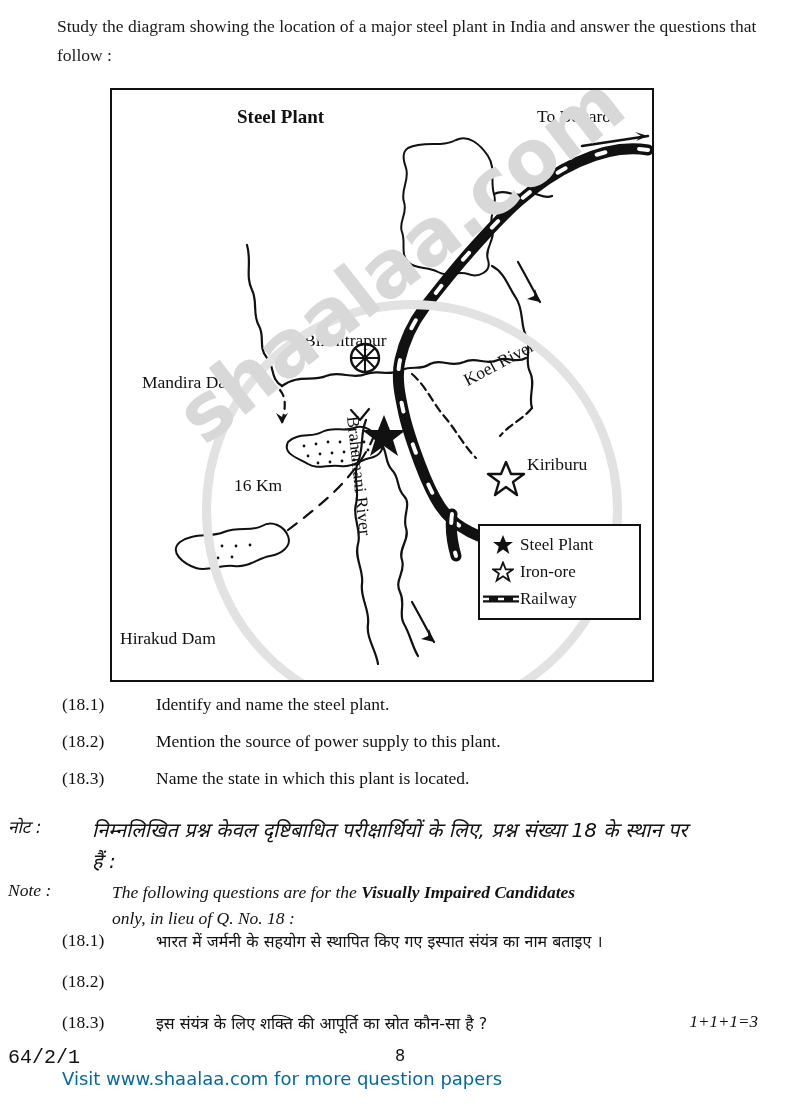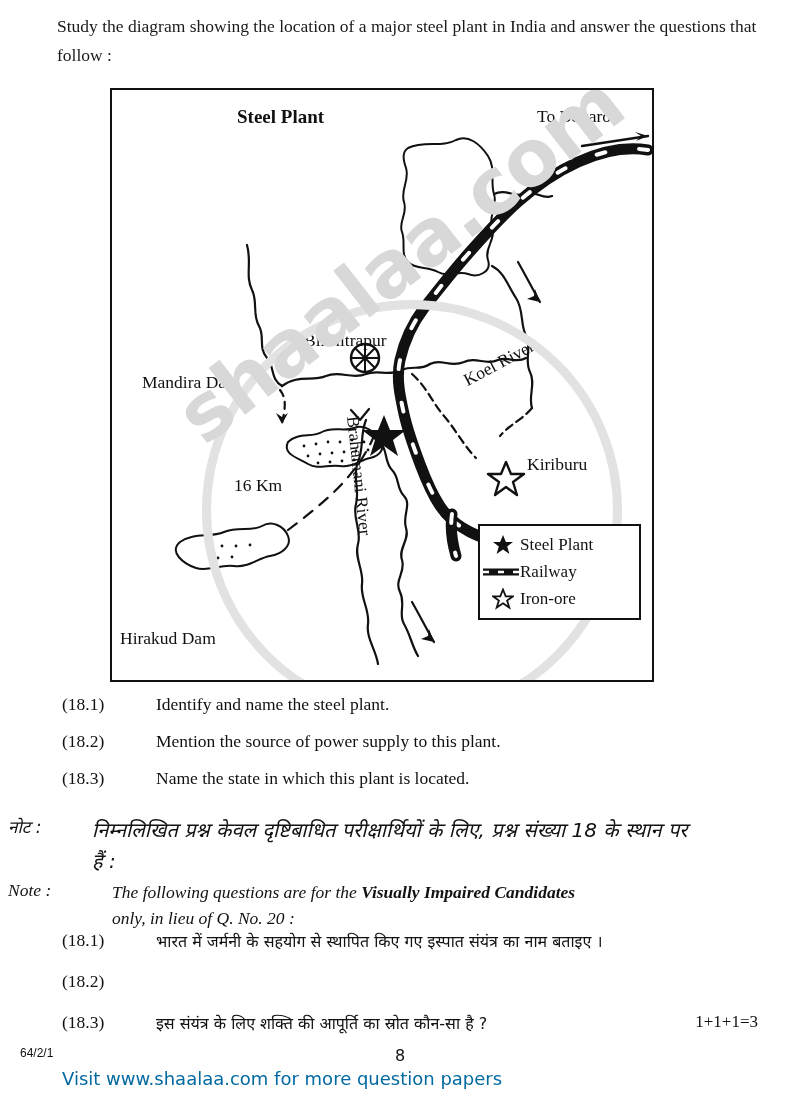"Railway" div.legend-row { order: before "Iron-ore" -> after "Iron-ore" }
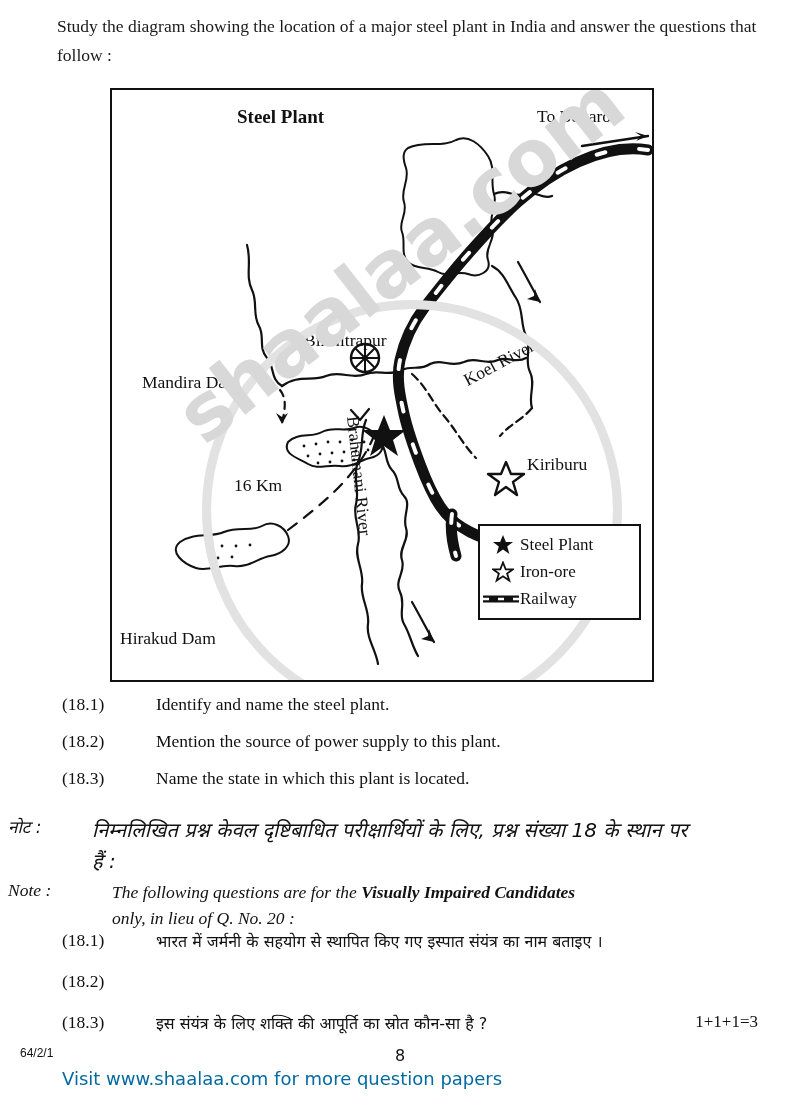"only, in lieu of Q." div { text: 20 -> 18 }
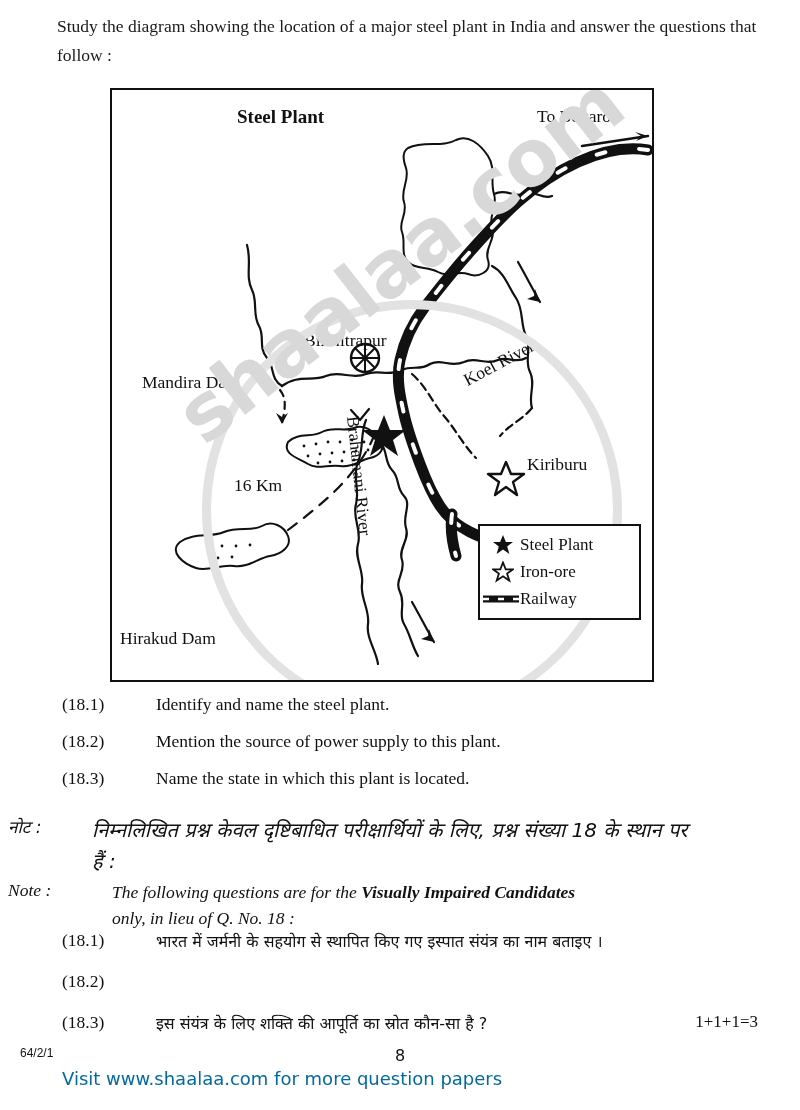"1+1+1=3" #marks { font-style: none -> italic }
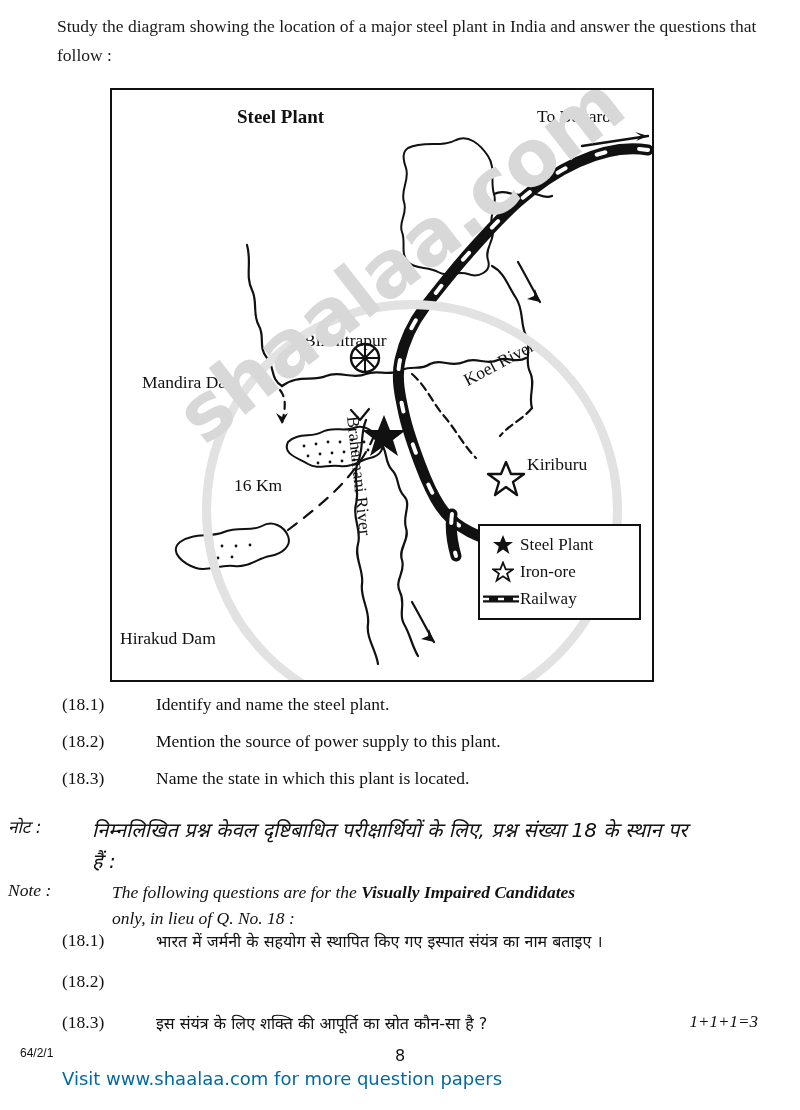"64/2/1" #footer-code { font-family: Liberation Sans, sans-serif -> Liberation Mono, monospace; font-size: 12px -> 20px; left: 20px -> 8px }
